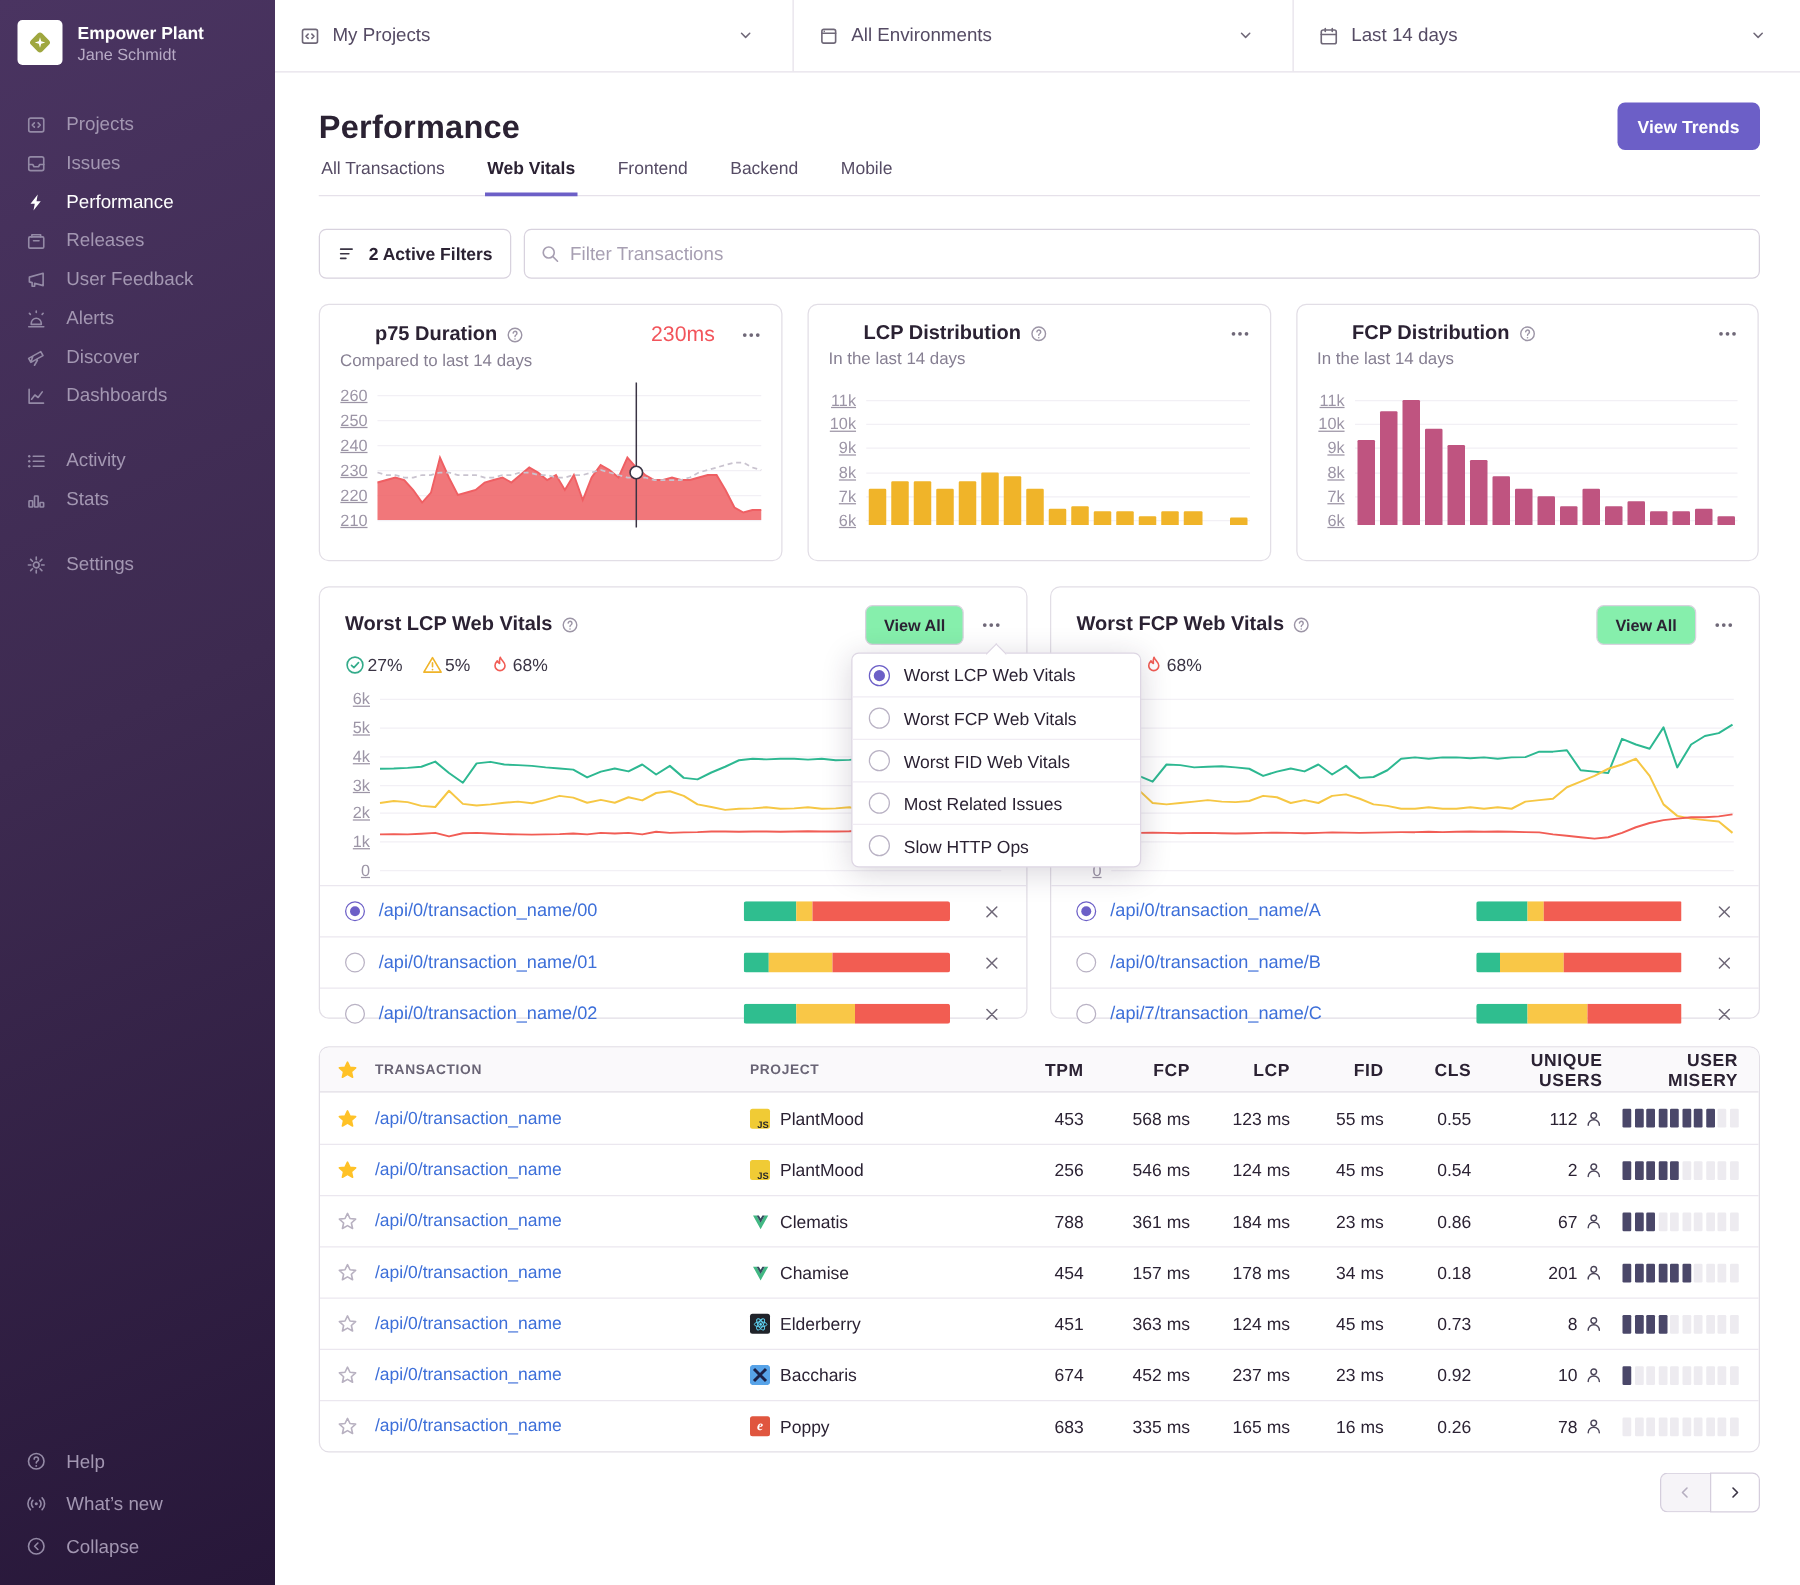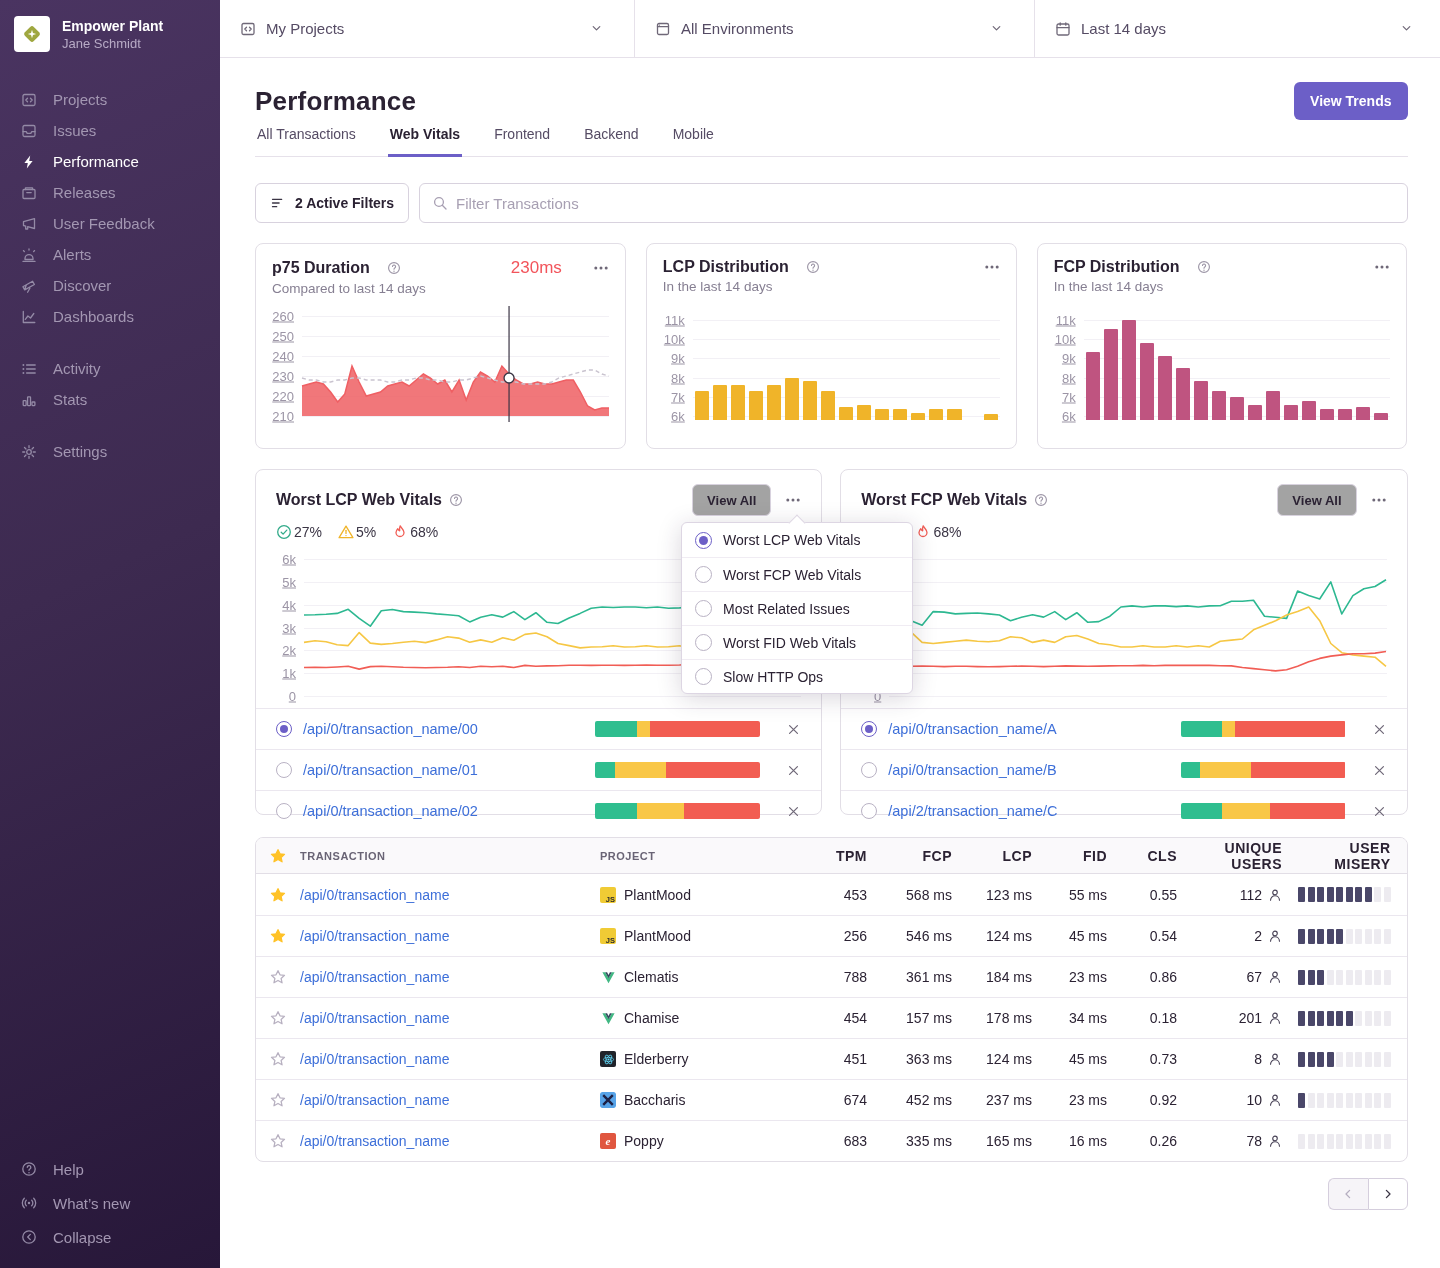"p75 Duration" .card-head { gap: 17px -> 7px; margin-left: none -> 28px }
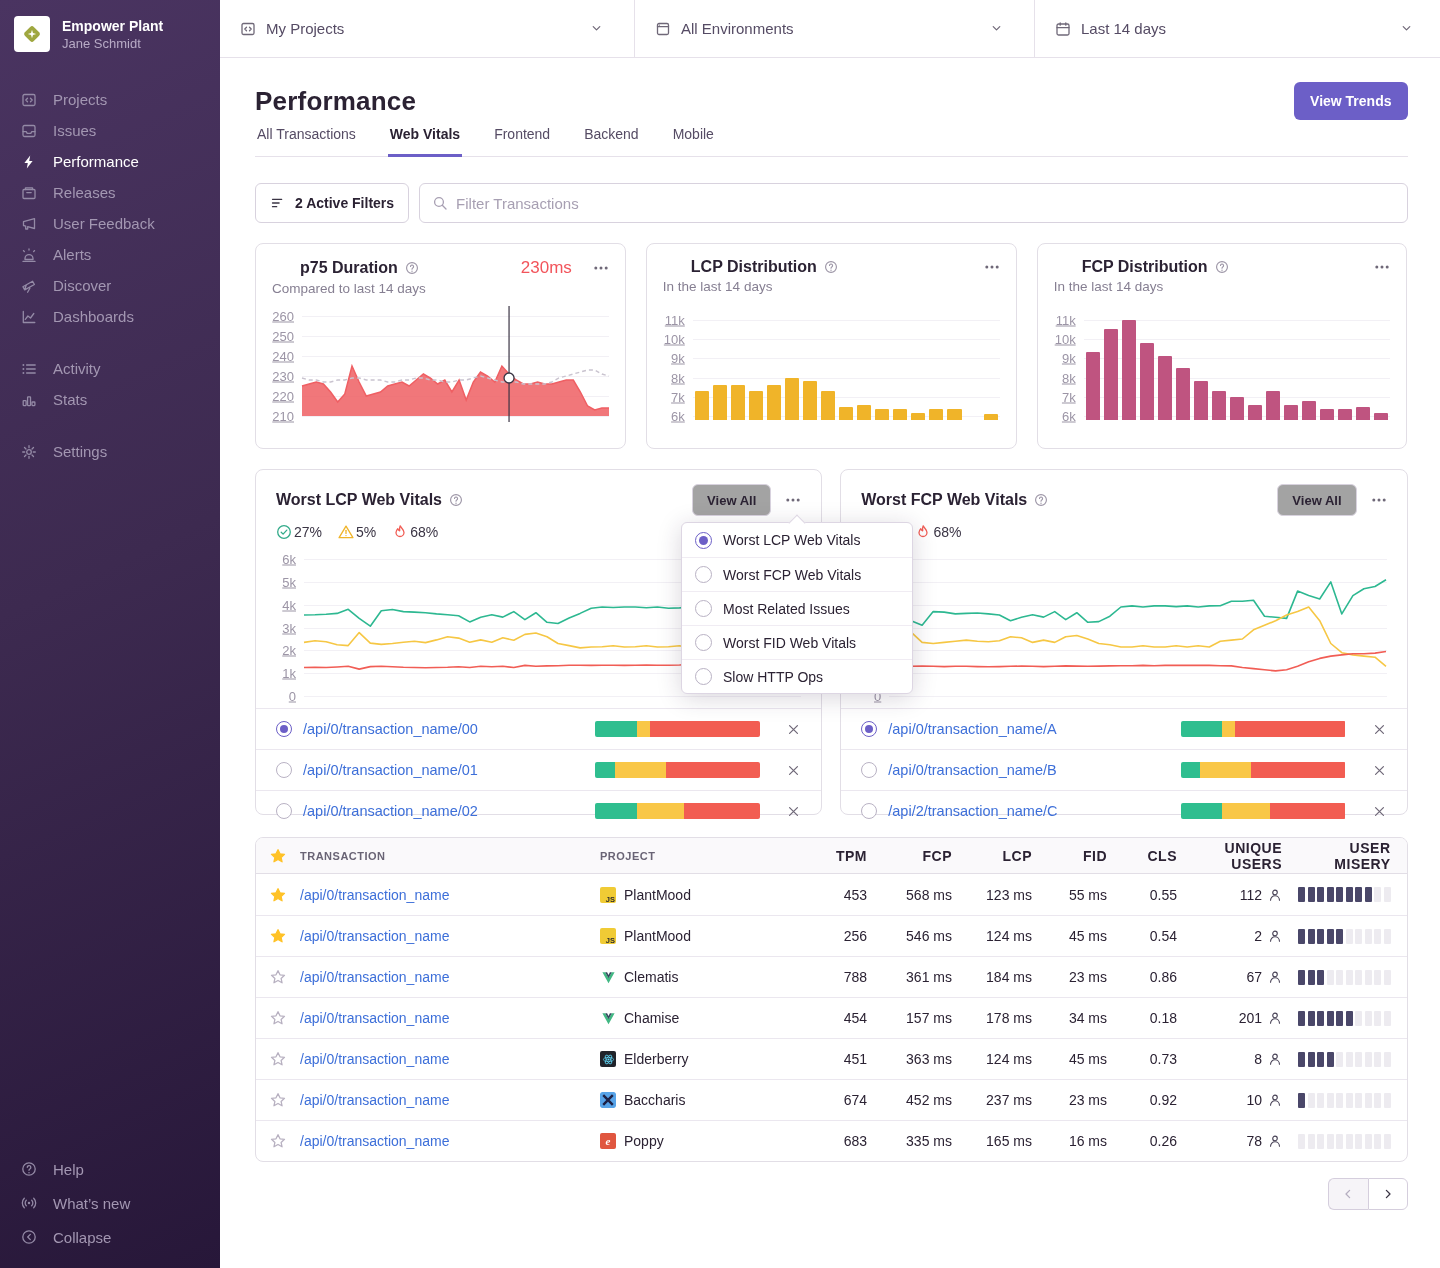"View All" .btn-viewall { background: #a3a3a3 -> #86efac }
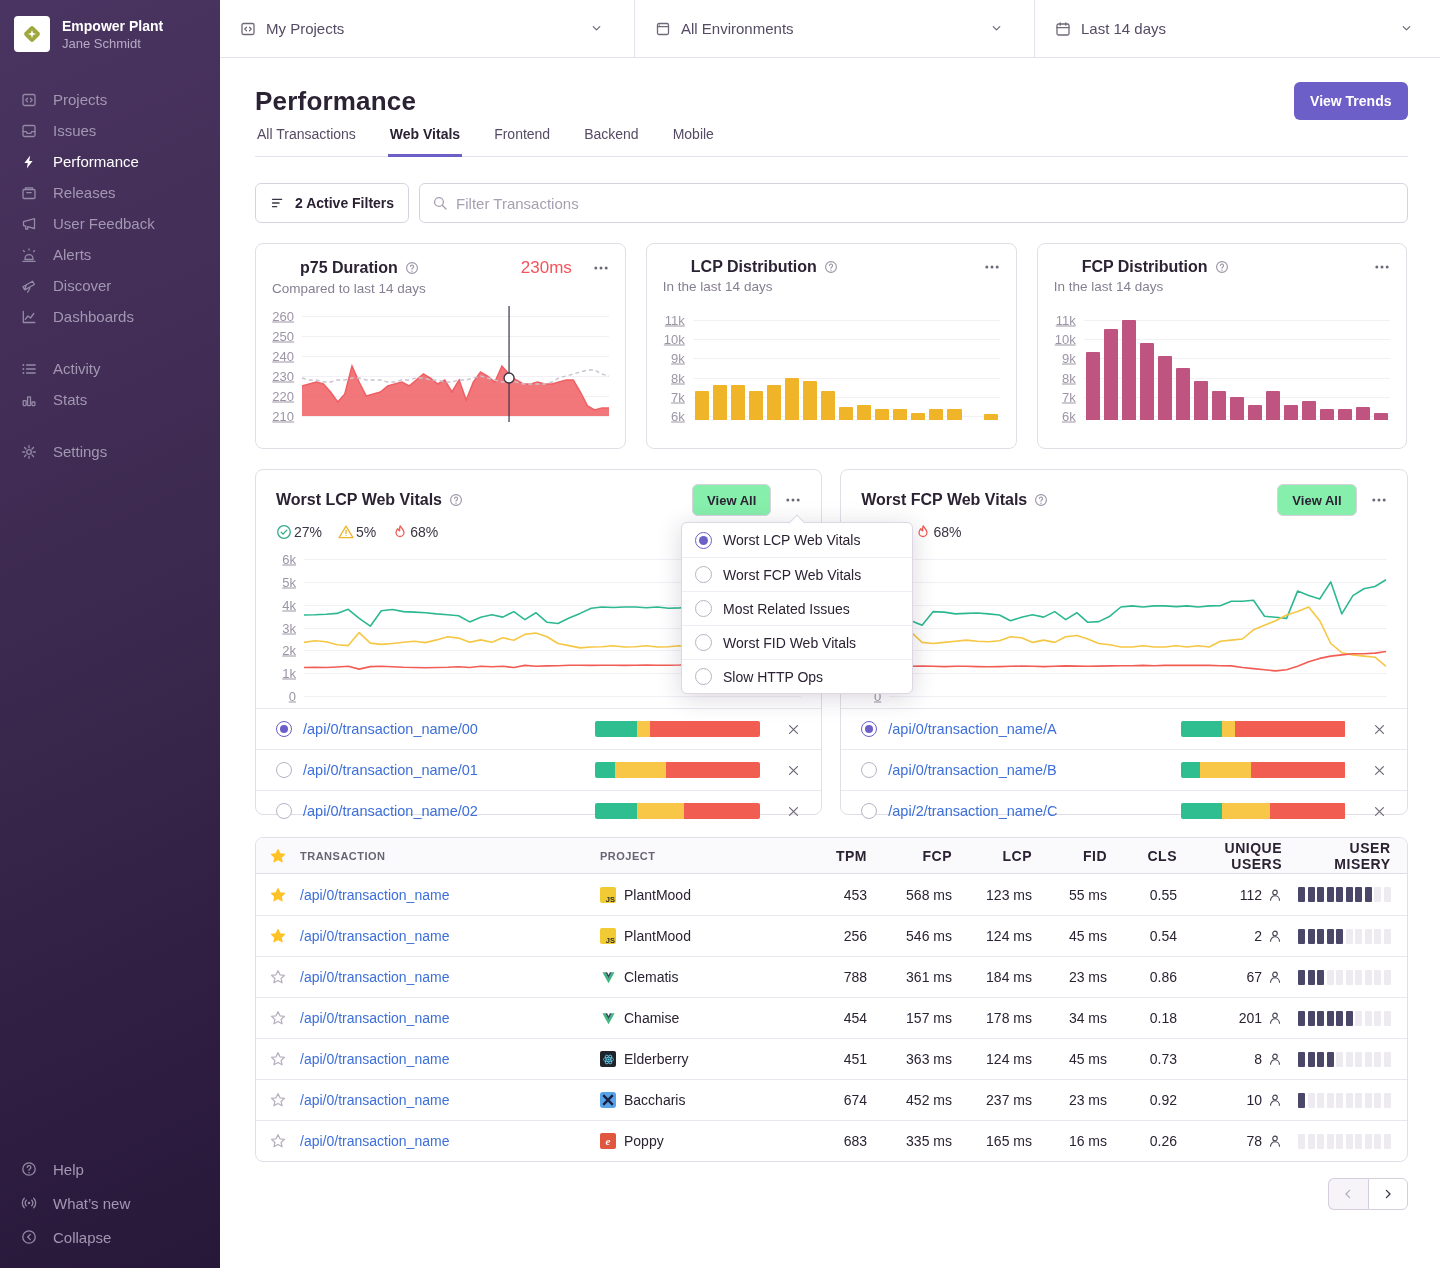"Most Related Issues" div.menu-item { order: before "Worst FID Web Vitals" -> after "Worst FID Web Vitals" }
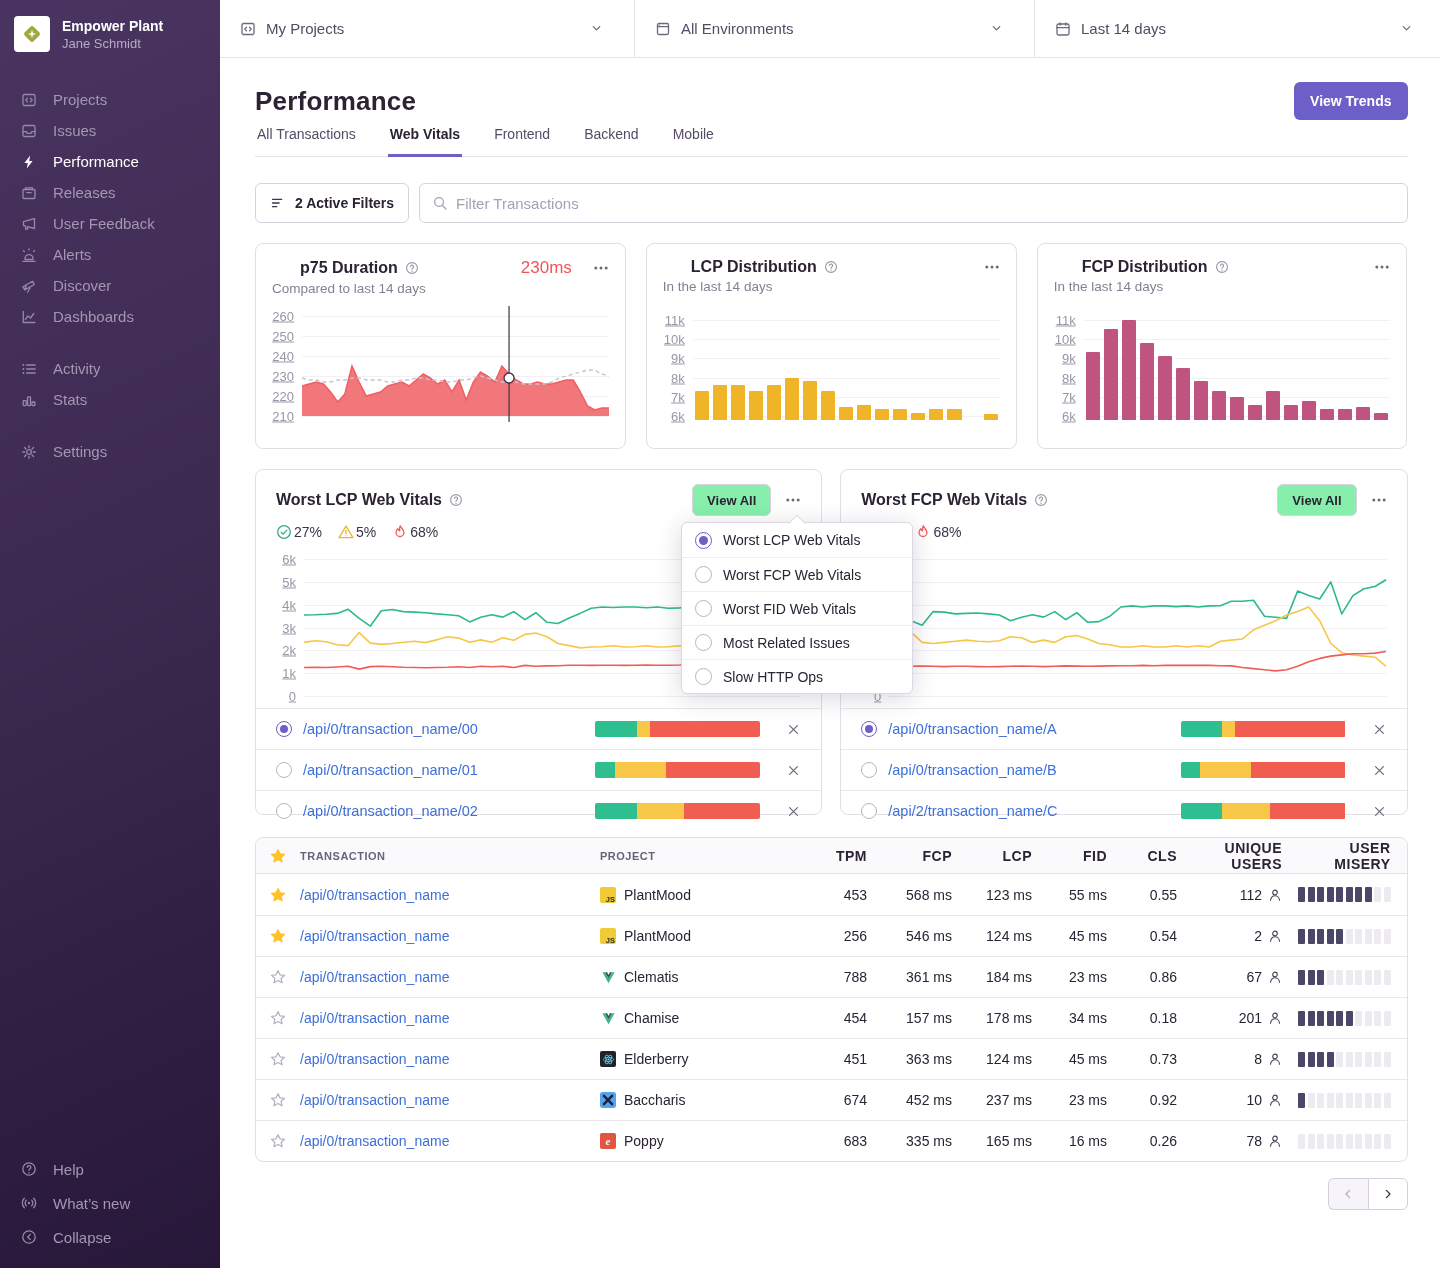"/api/2/transaction_name/C" a.v-link { text: /api/2/transaction -> /api/7/transaction }
